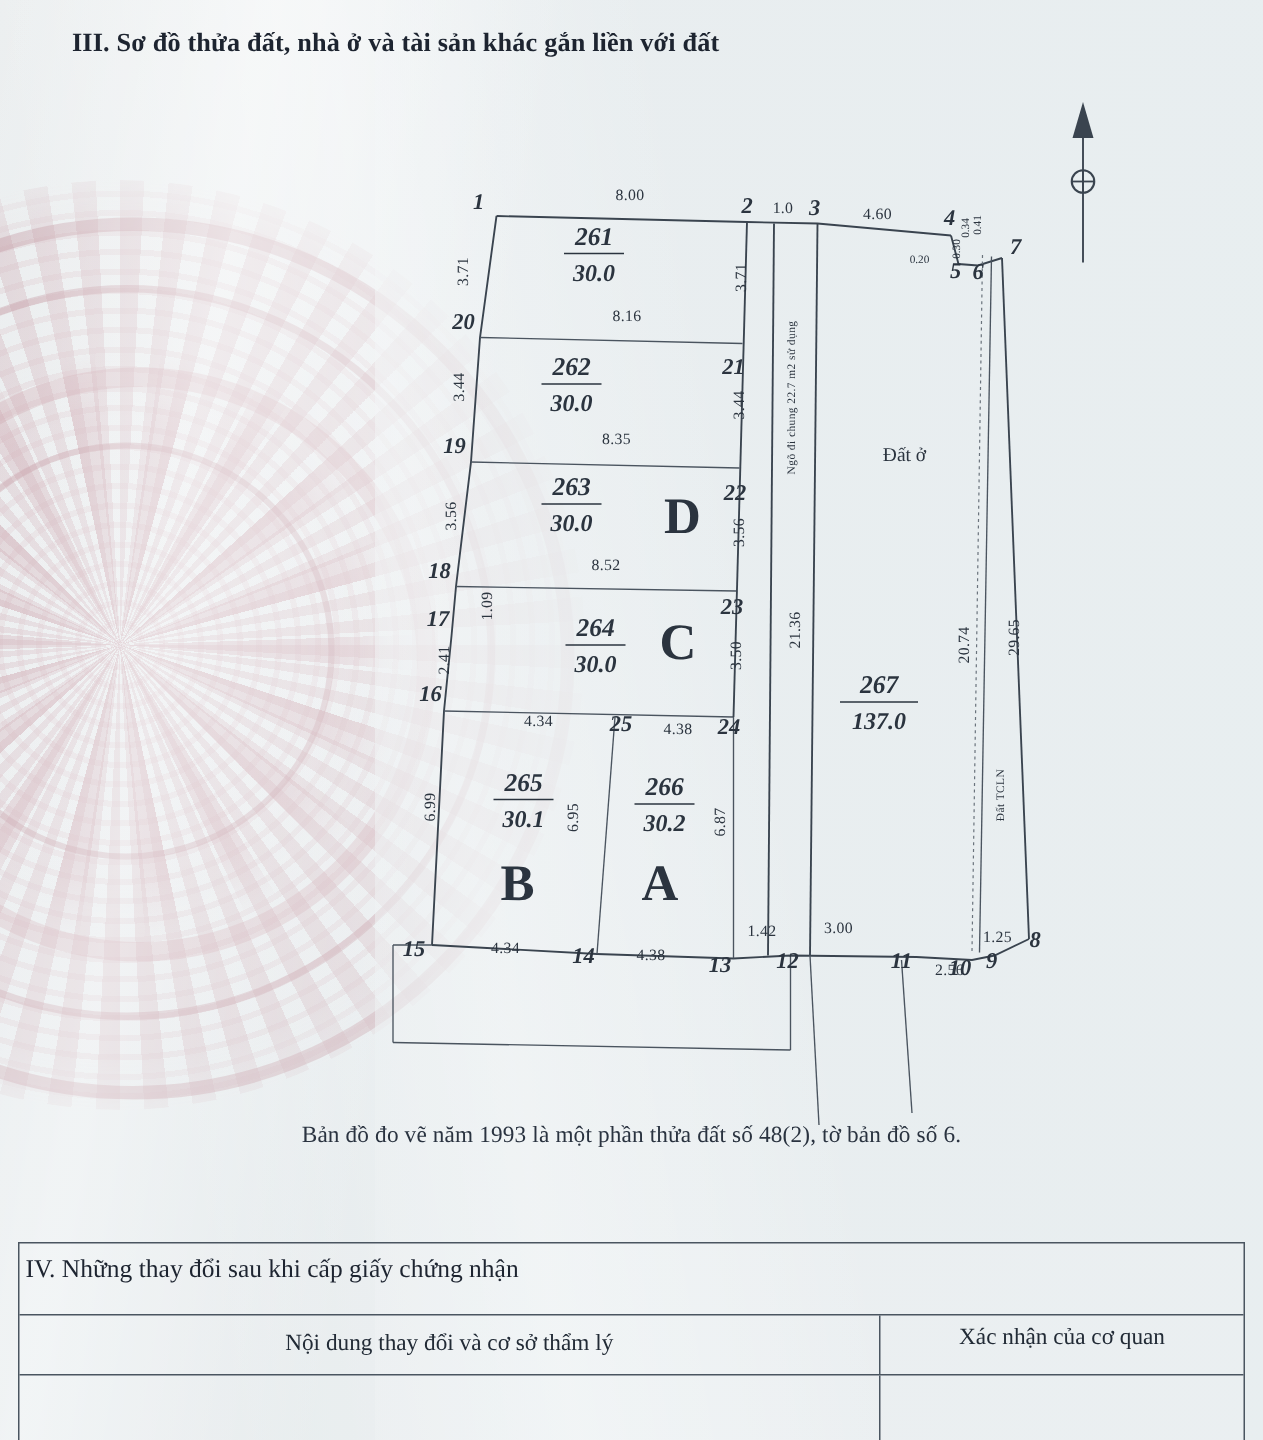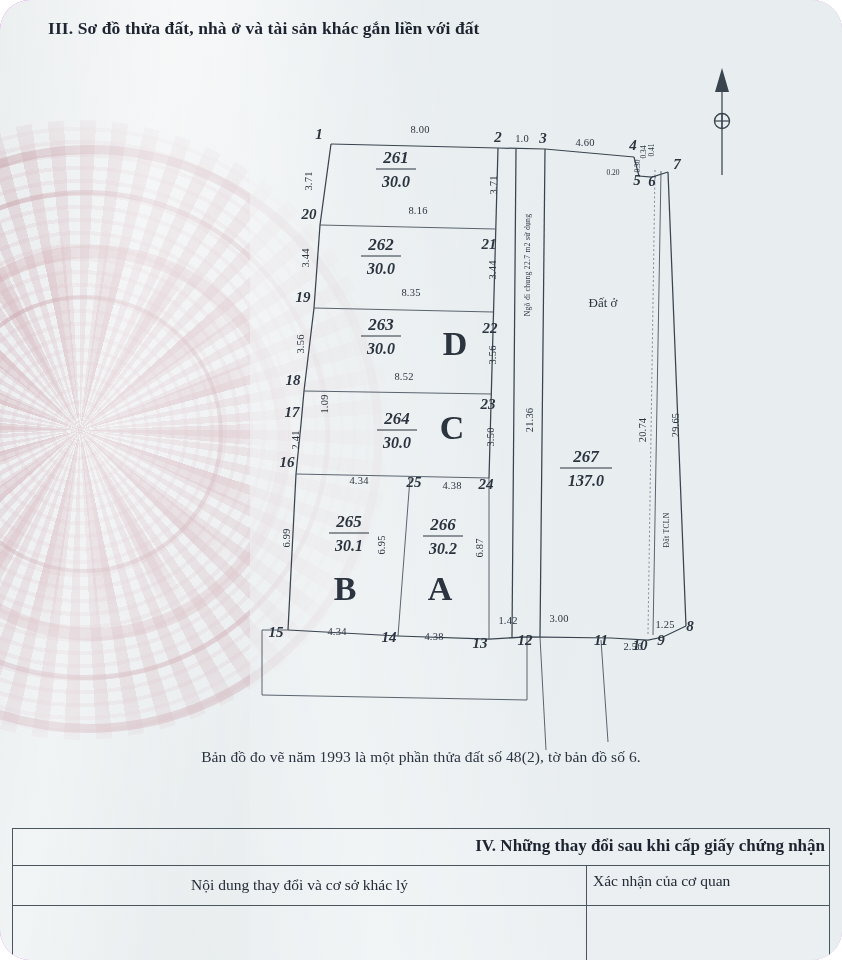"III. Sơ đồ thửa đất," #page { border-radius: 30px -> none }
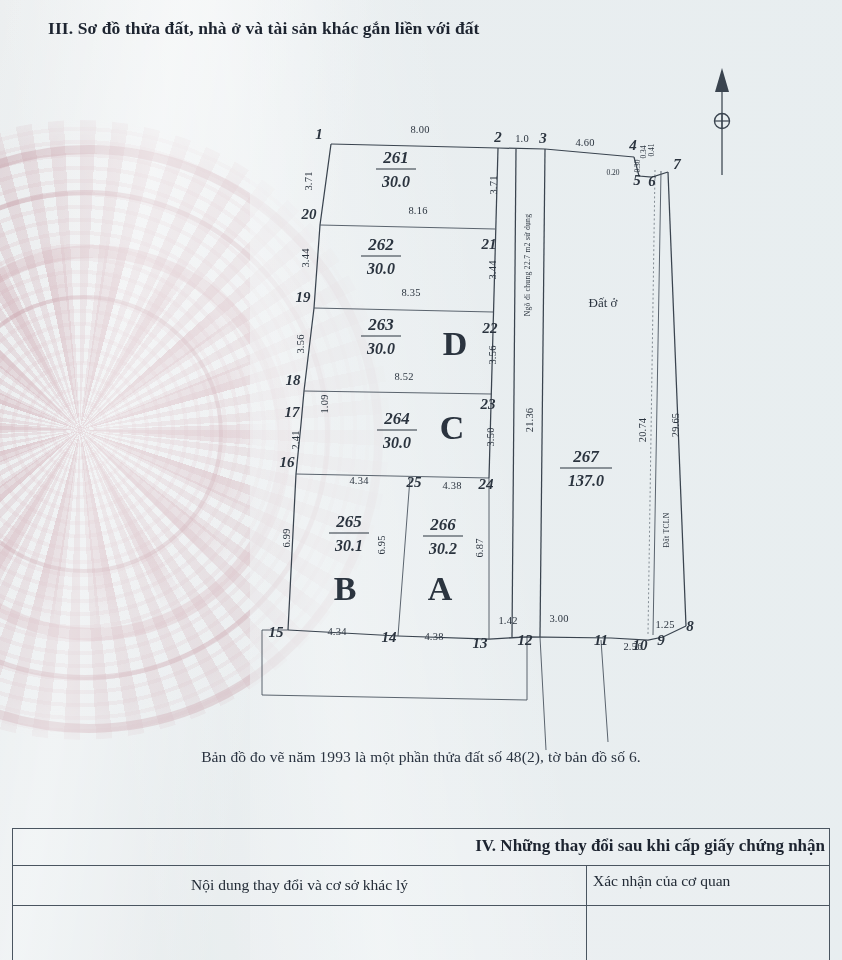"IV. Những thay đổi sau" .table-iv .row-title { font-weight: bold -> normal; padding: 7px 4px 9px -> 7px 4px 20px; text-align: right -> left }
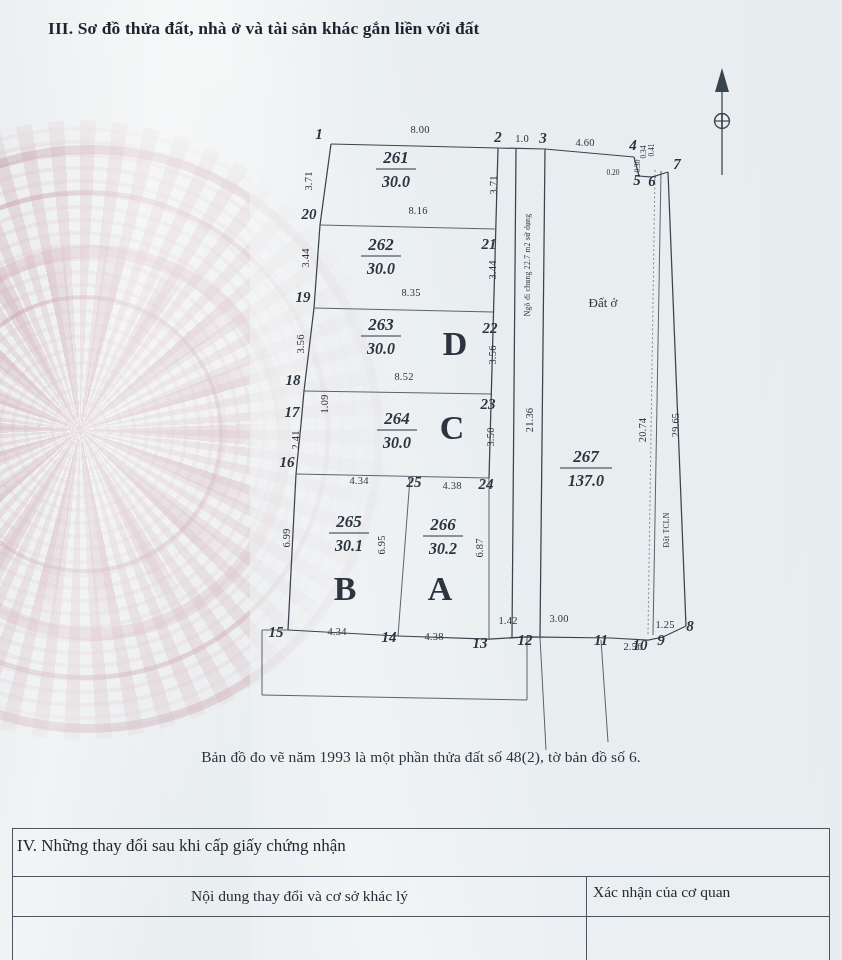"Nội dung thay đổi và" div.col-left { text: khác -> thẩm }
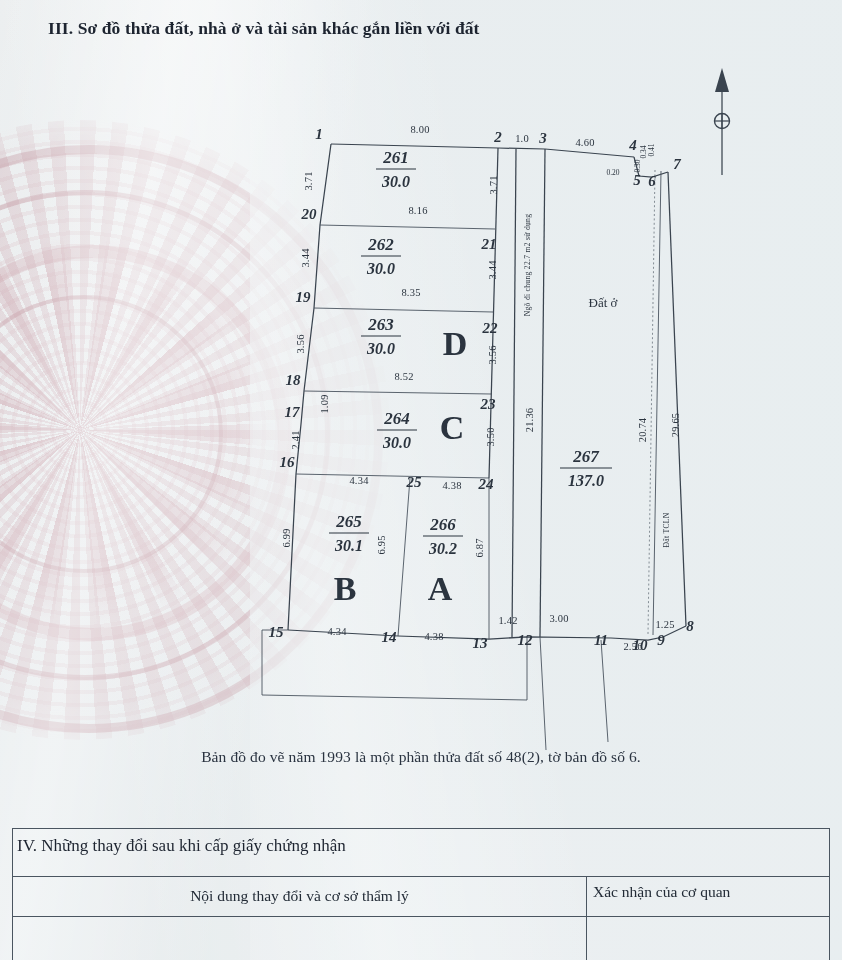"Xác nhận của cơ quan" .table-iv .col-right { text-align: left -> center }
